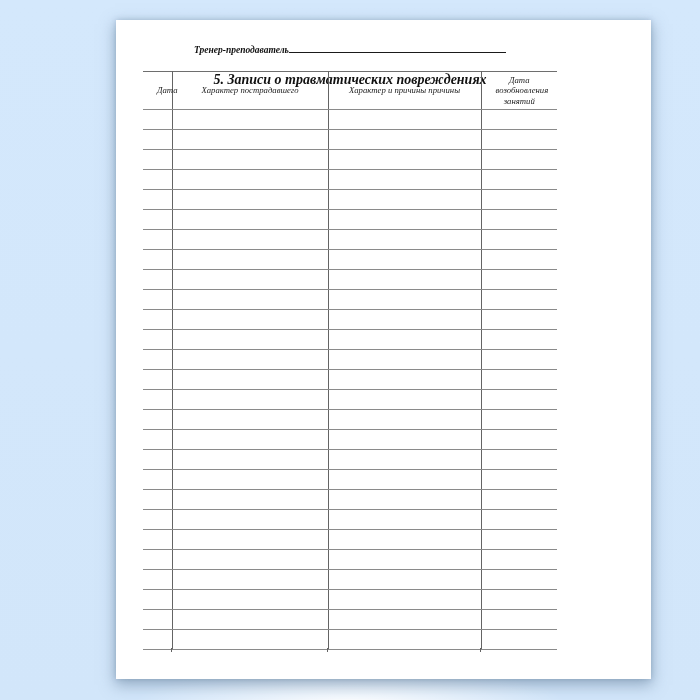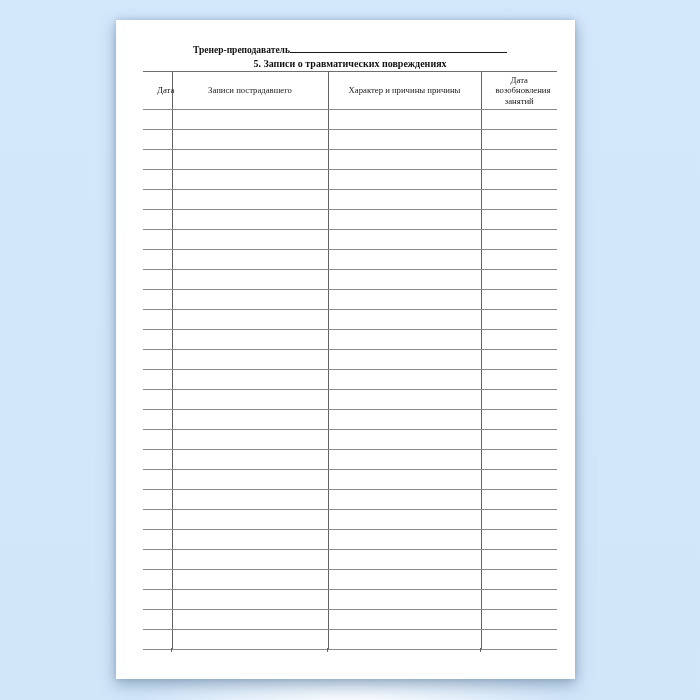"Тренер-преподаватель" .sheet { font-style: none -> italic; width: 459px -> 535px }
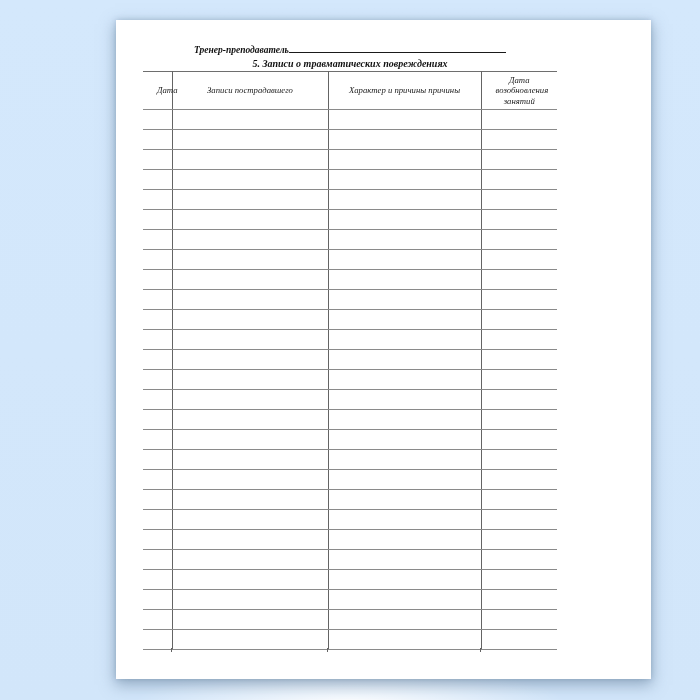"5. Записи о травматических повреждениях" .section-title { font-size: 10px -> 14px; margin-top: 2px -> 18px }
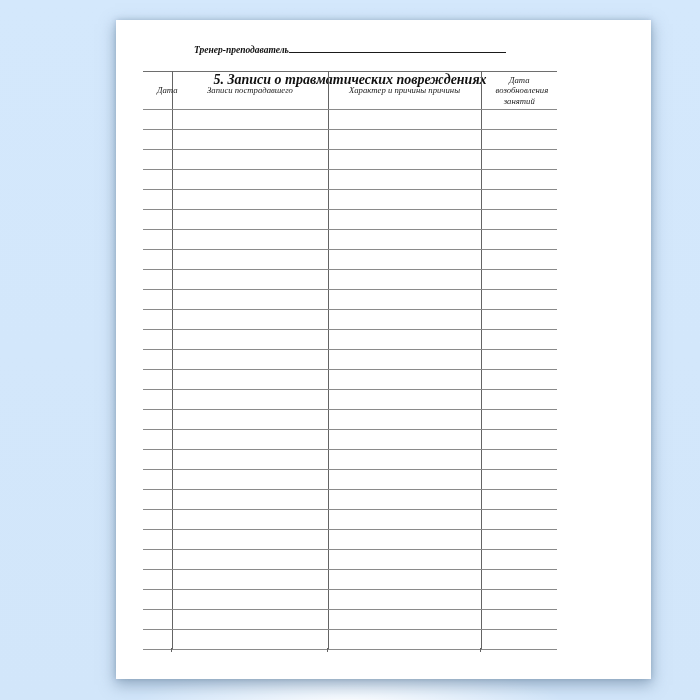"Записи пострадавшего" th { text: Записи -> Характер }
